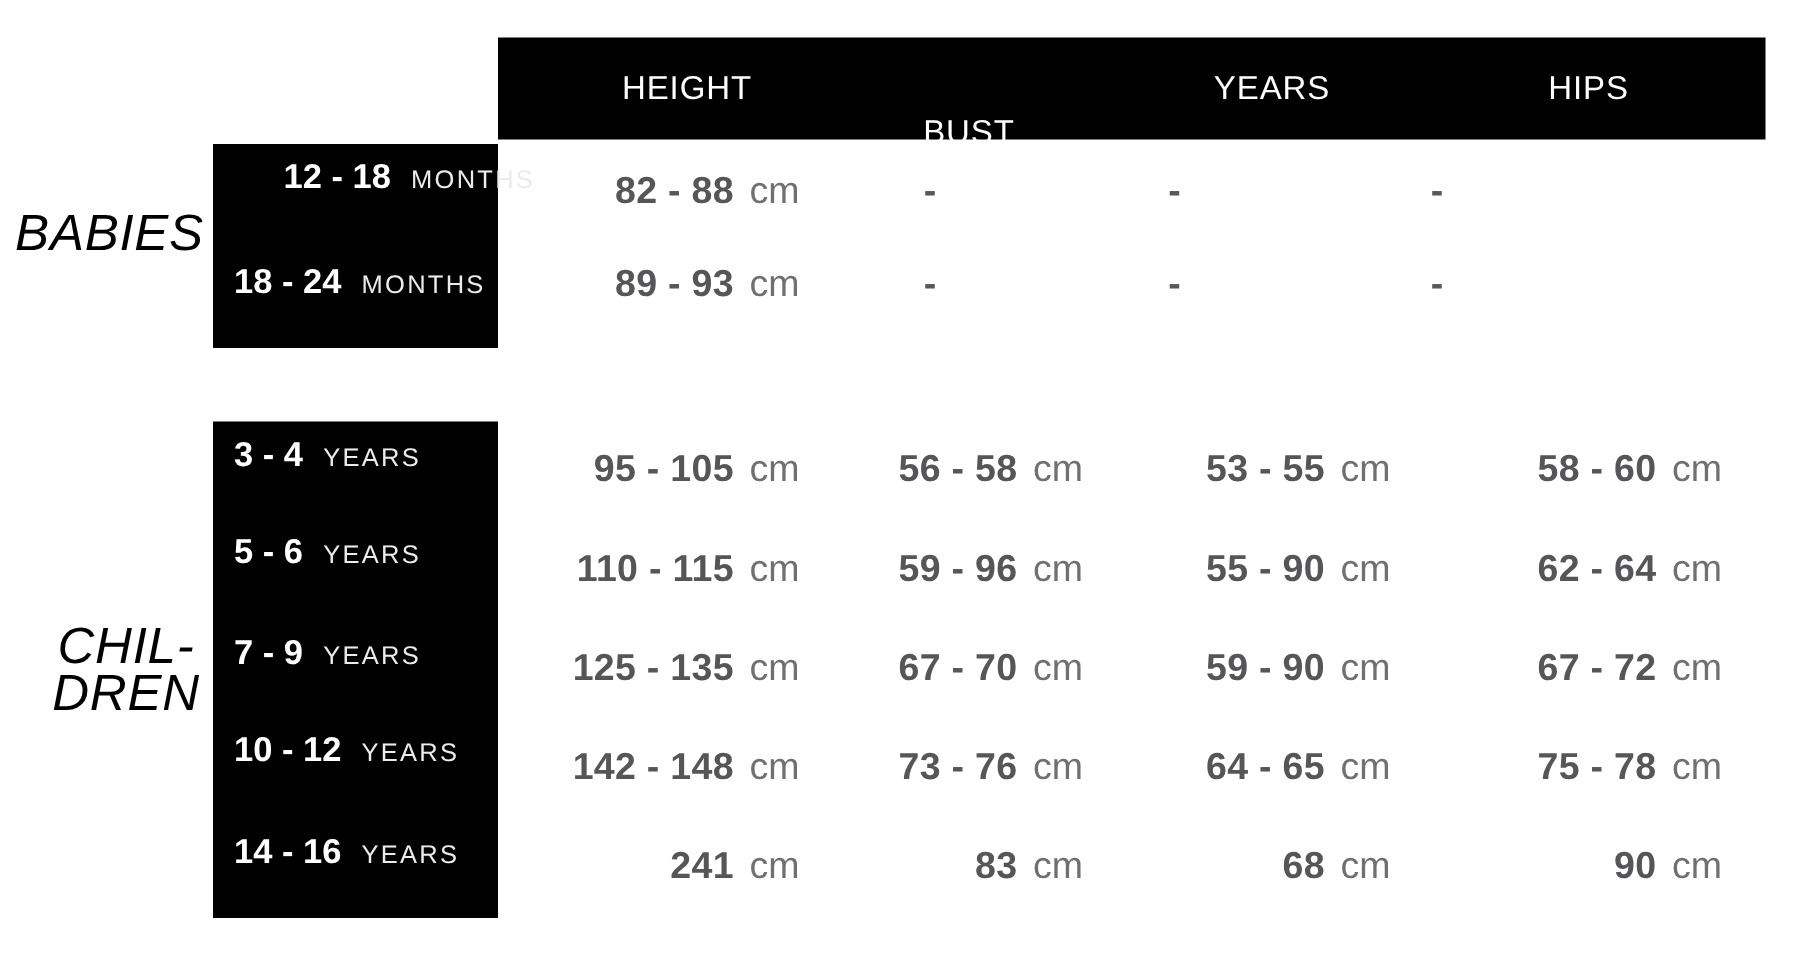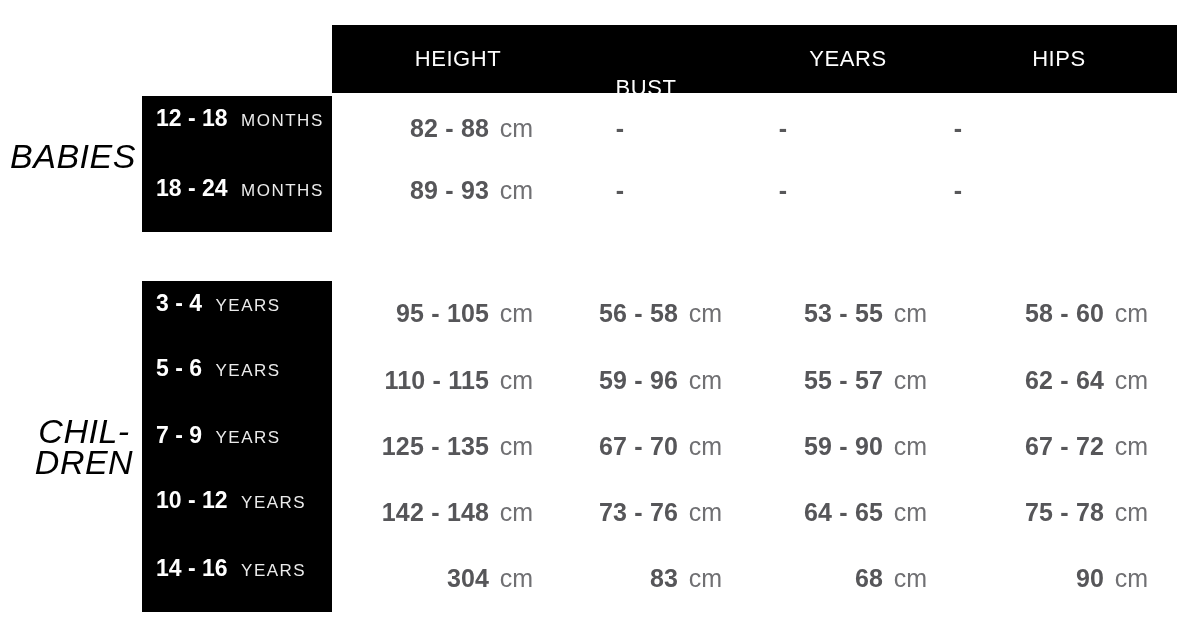"12 - 18 MONTHS" .lb-b0 { margin-left: none -> 33px }
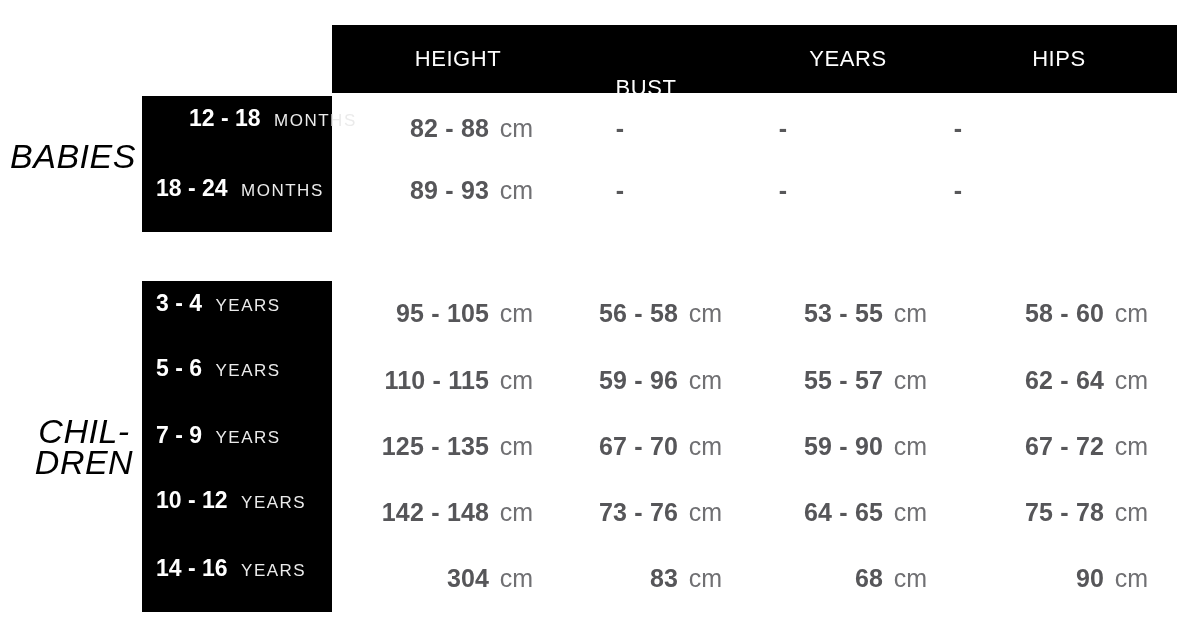"55 - 57" span.v-num { text: 57 -> 90 }
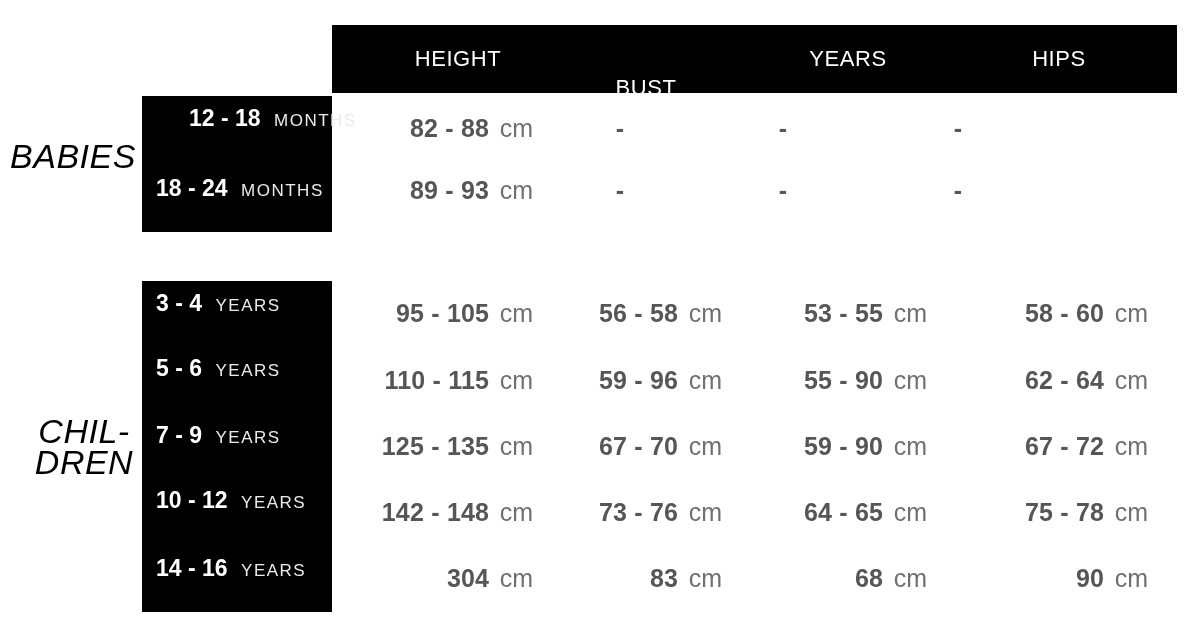"304" span.v-num { text: 304 -> 241 }
